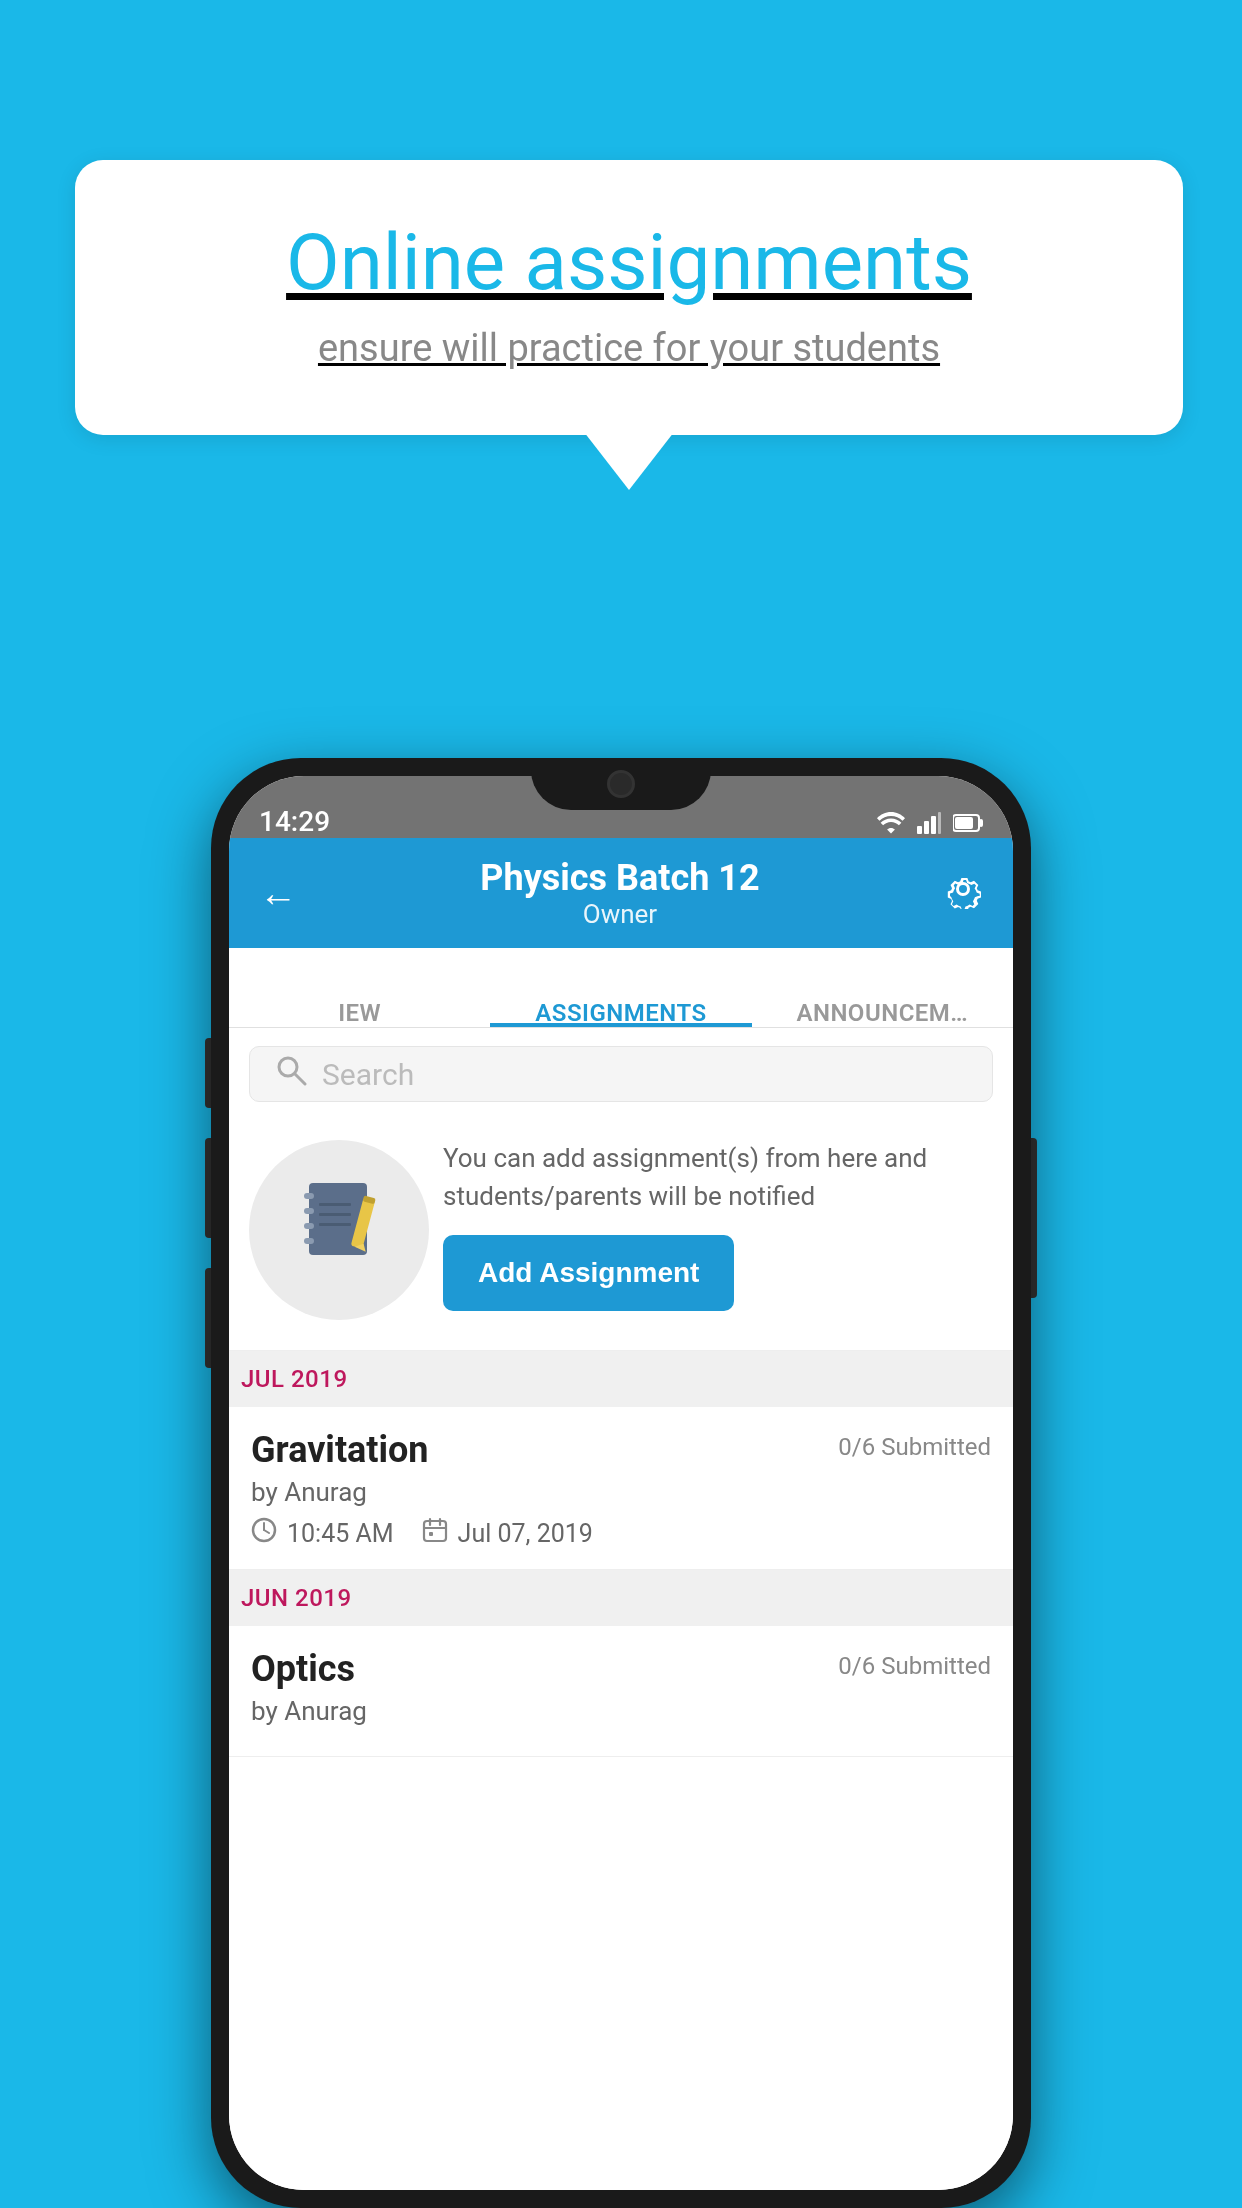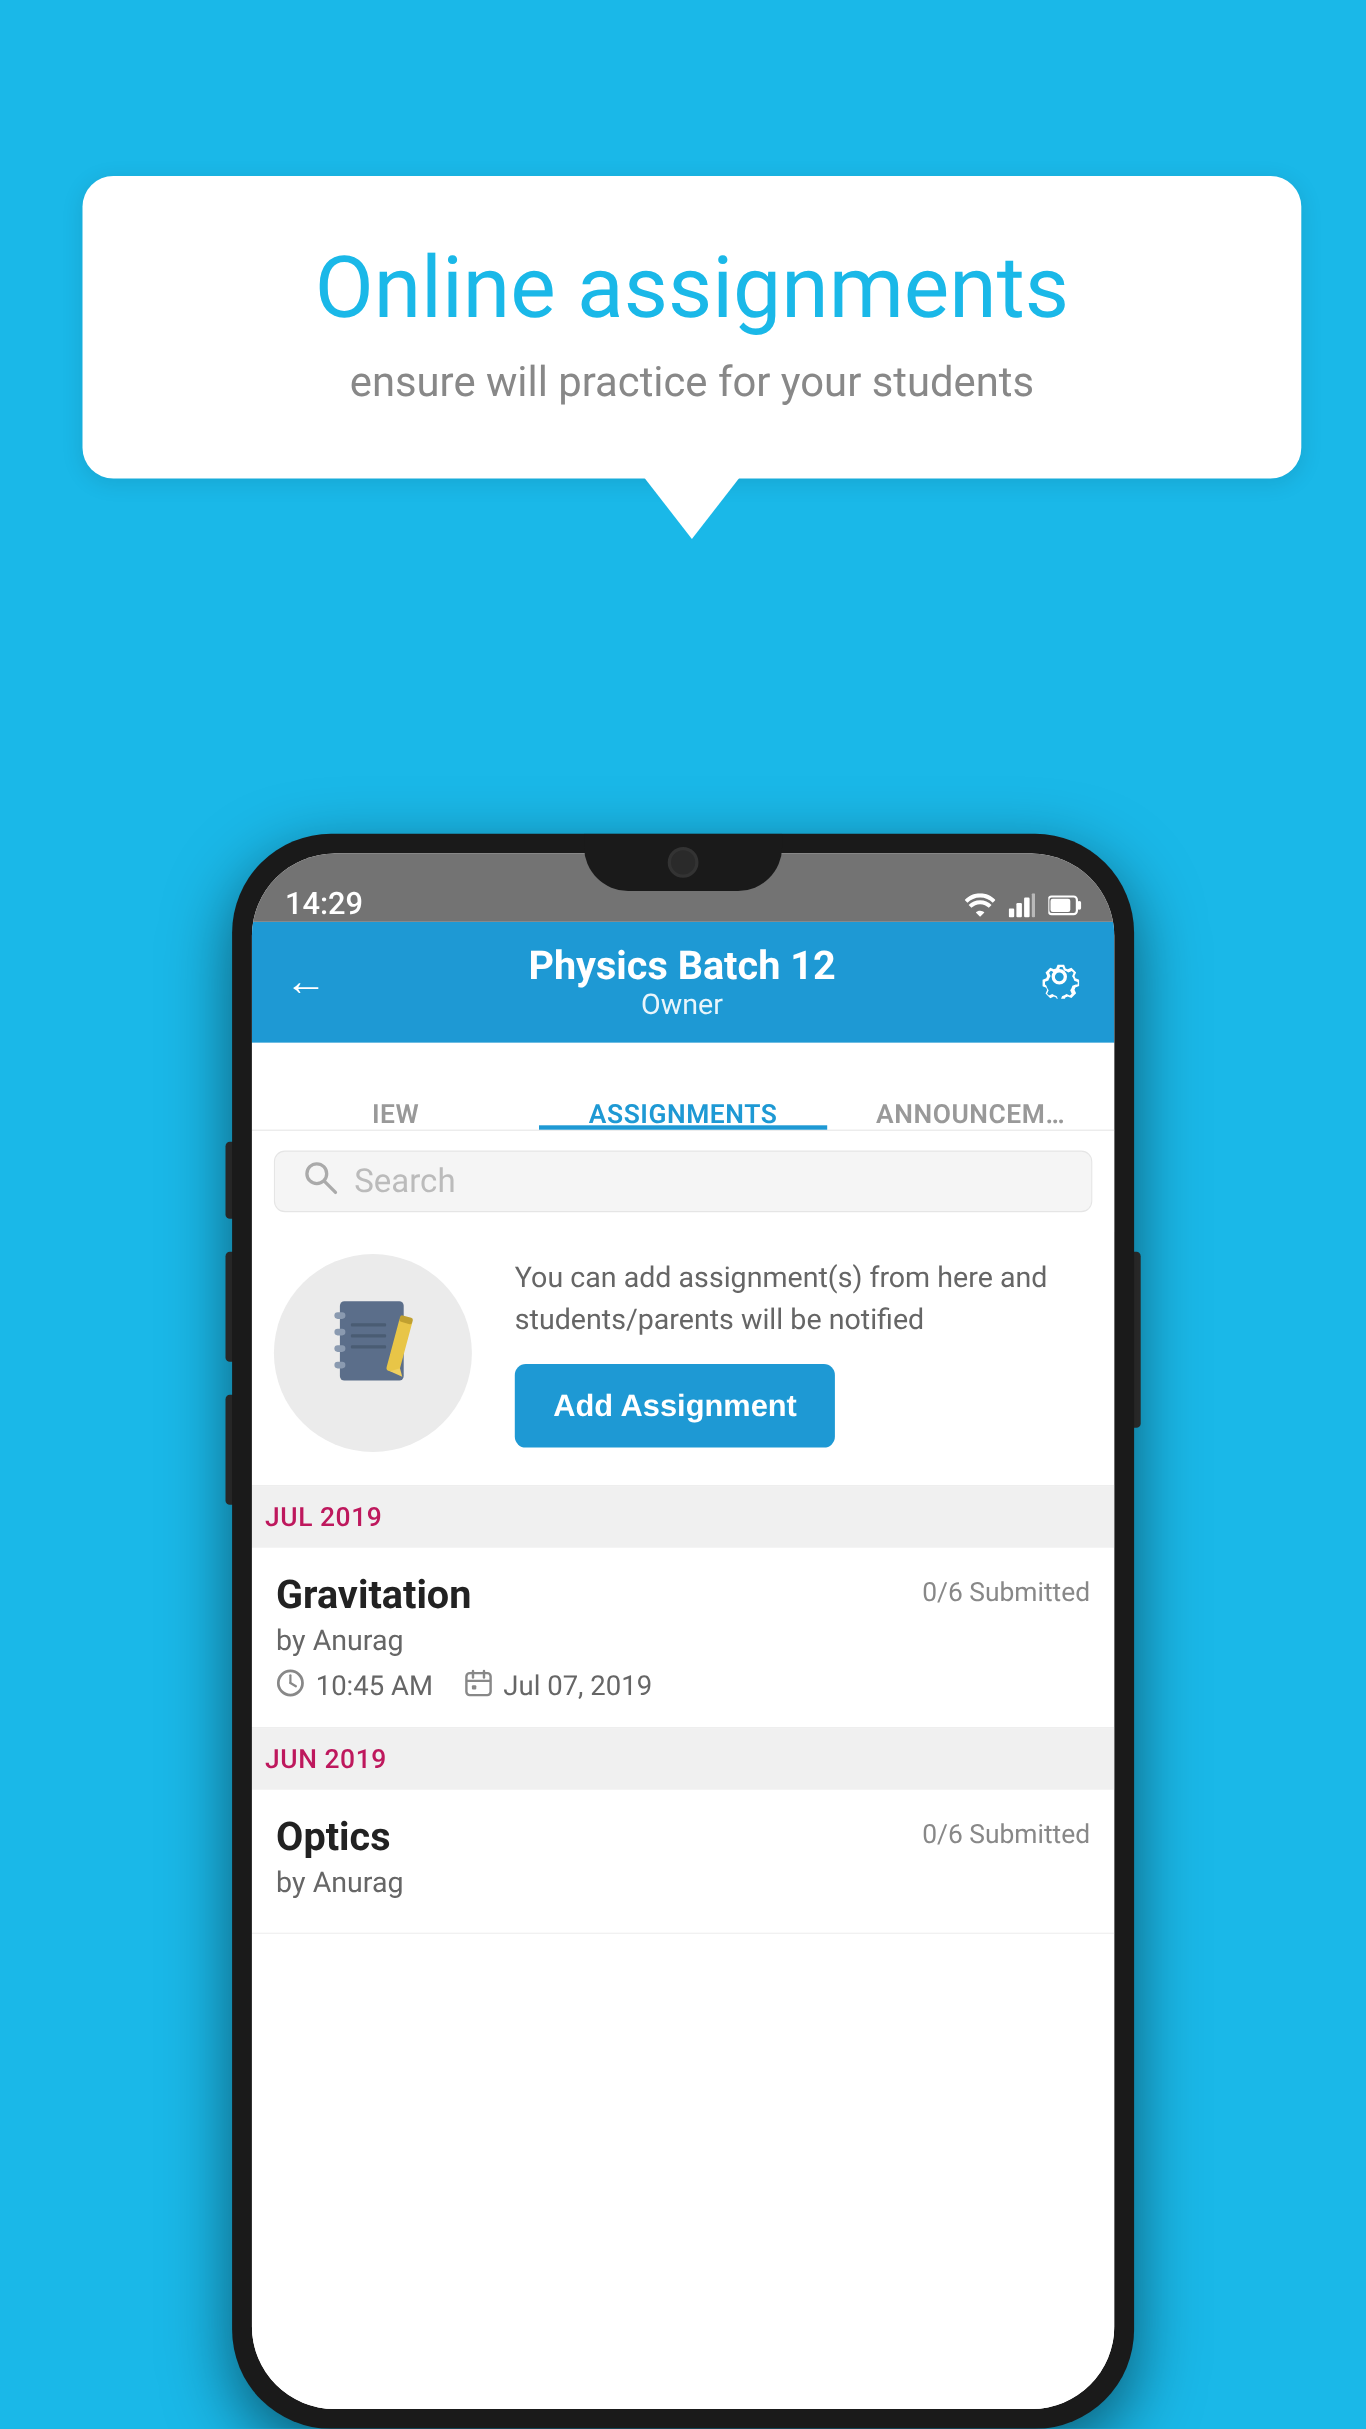"Online assignments" .speech-bubble-container { text-decoration: none -> underline }
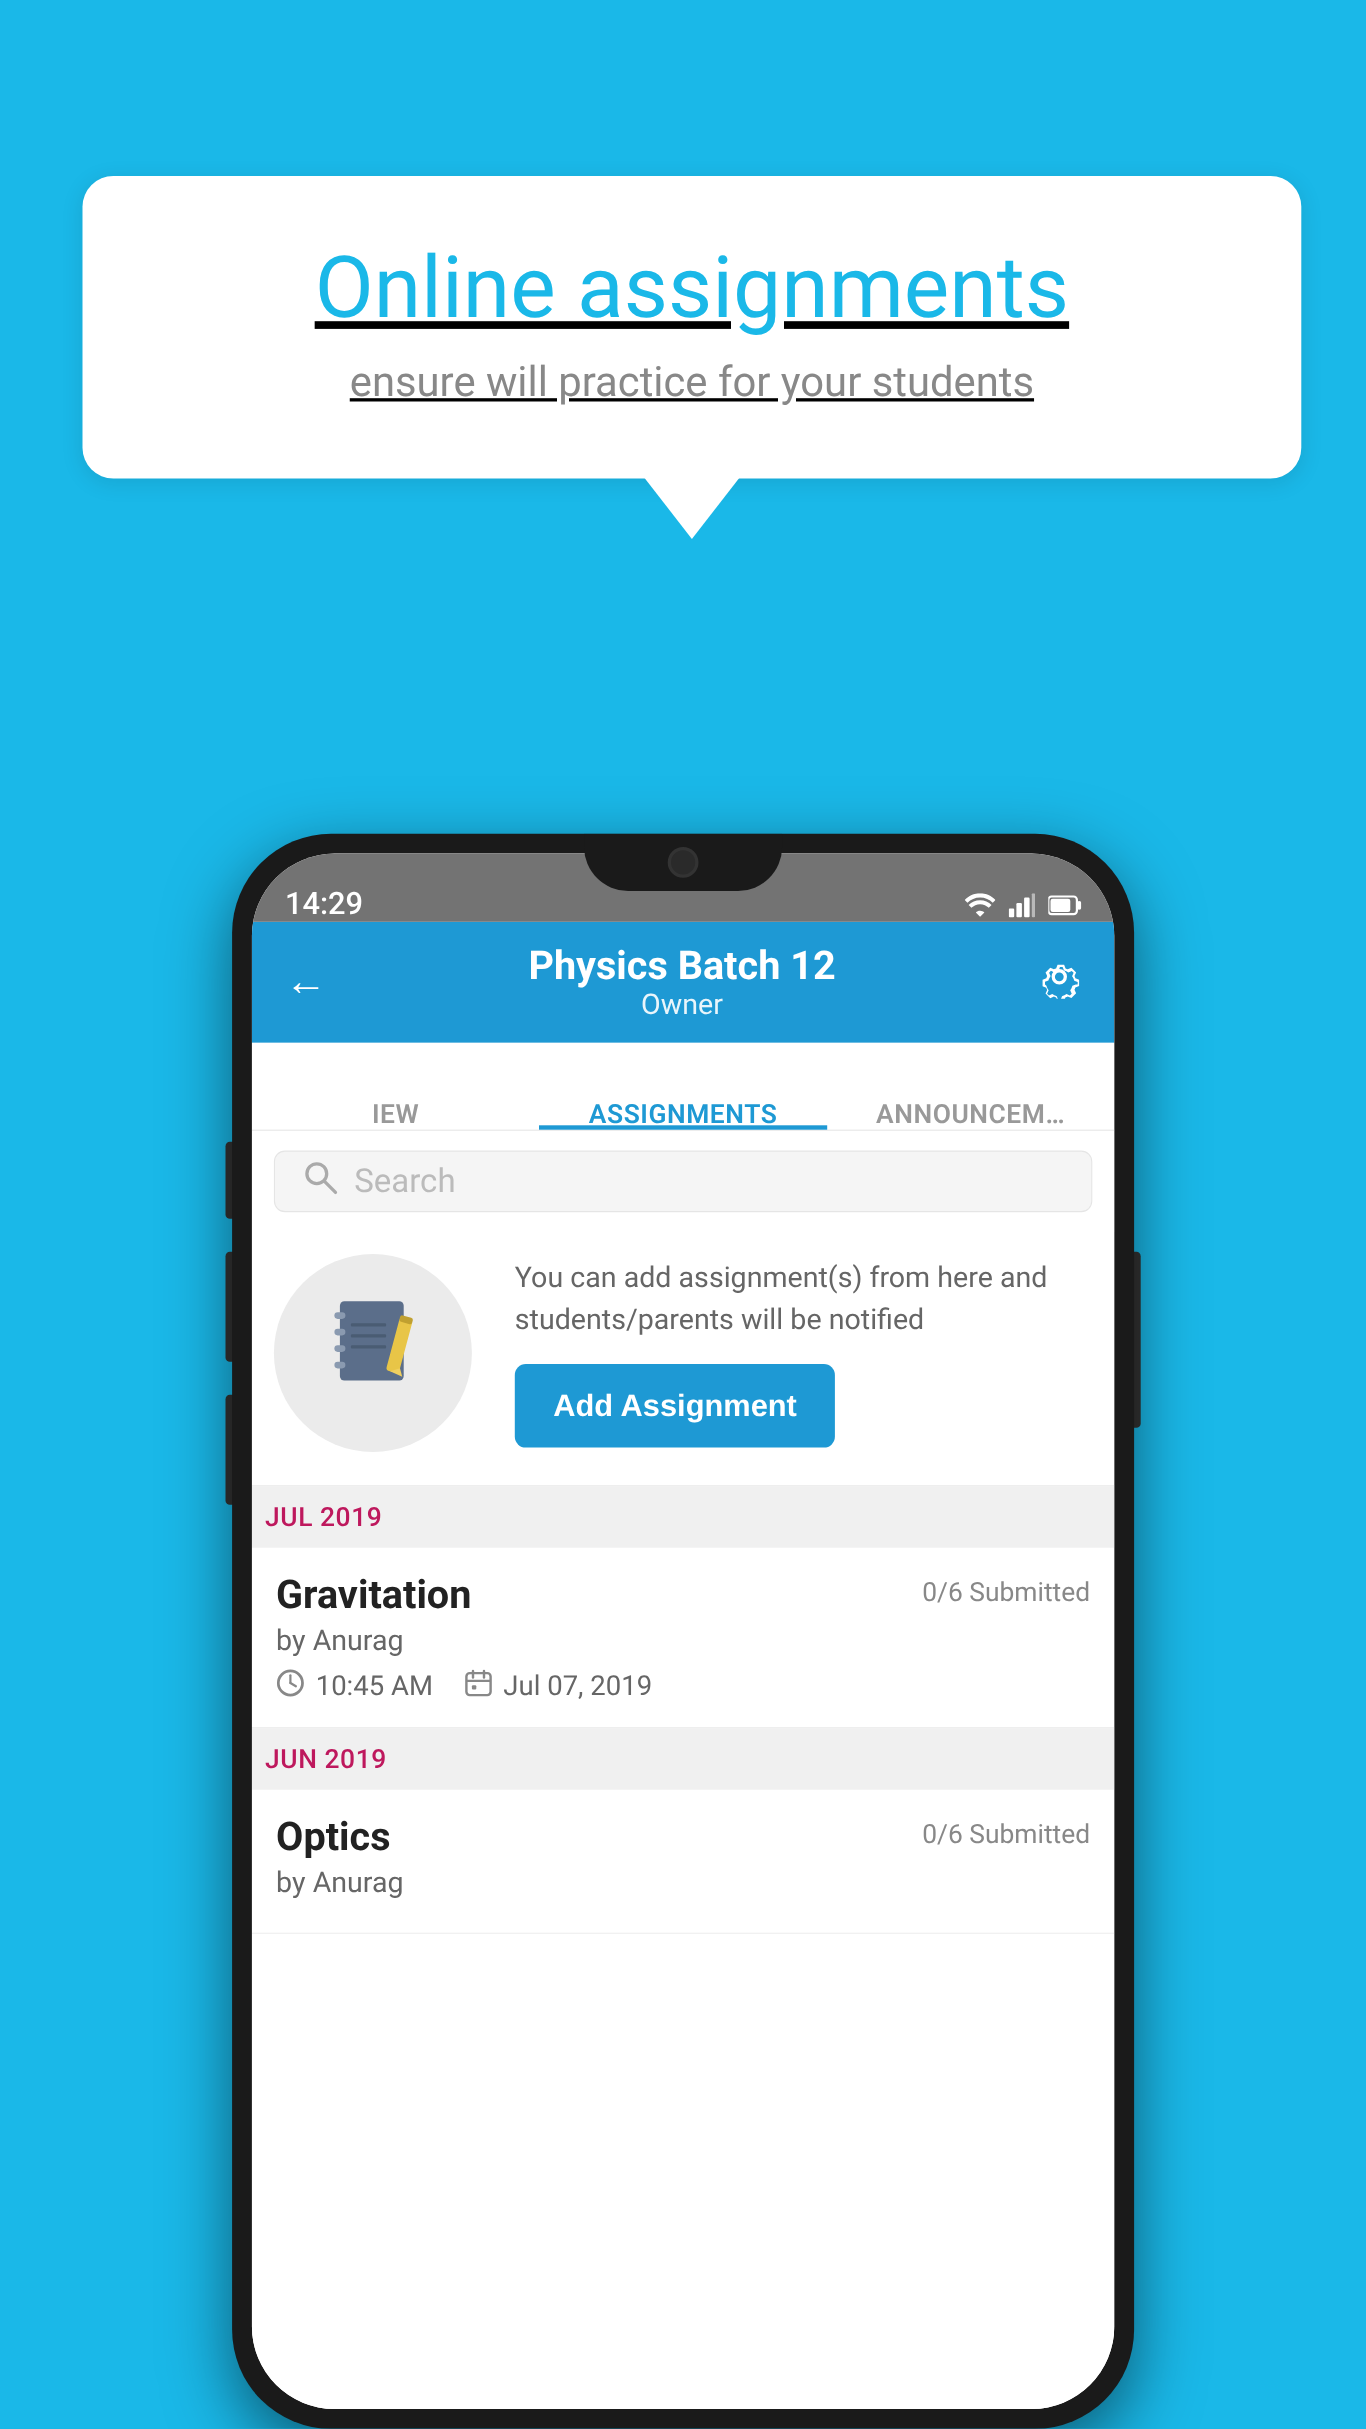"You can add assignment(s) from" .promo-card { align-items: center -> none; gap: 39px -> 14px }
